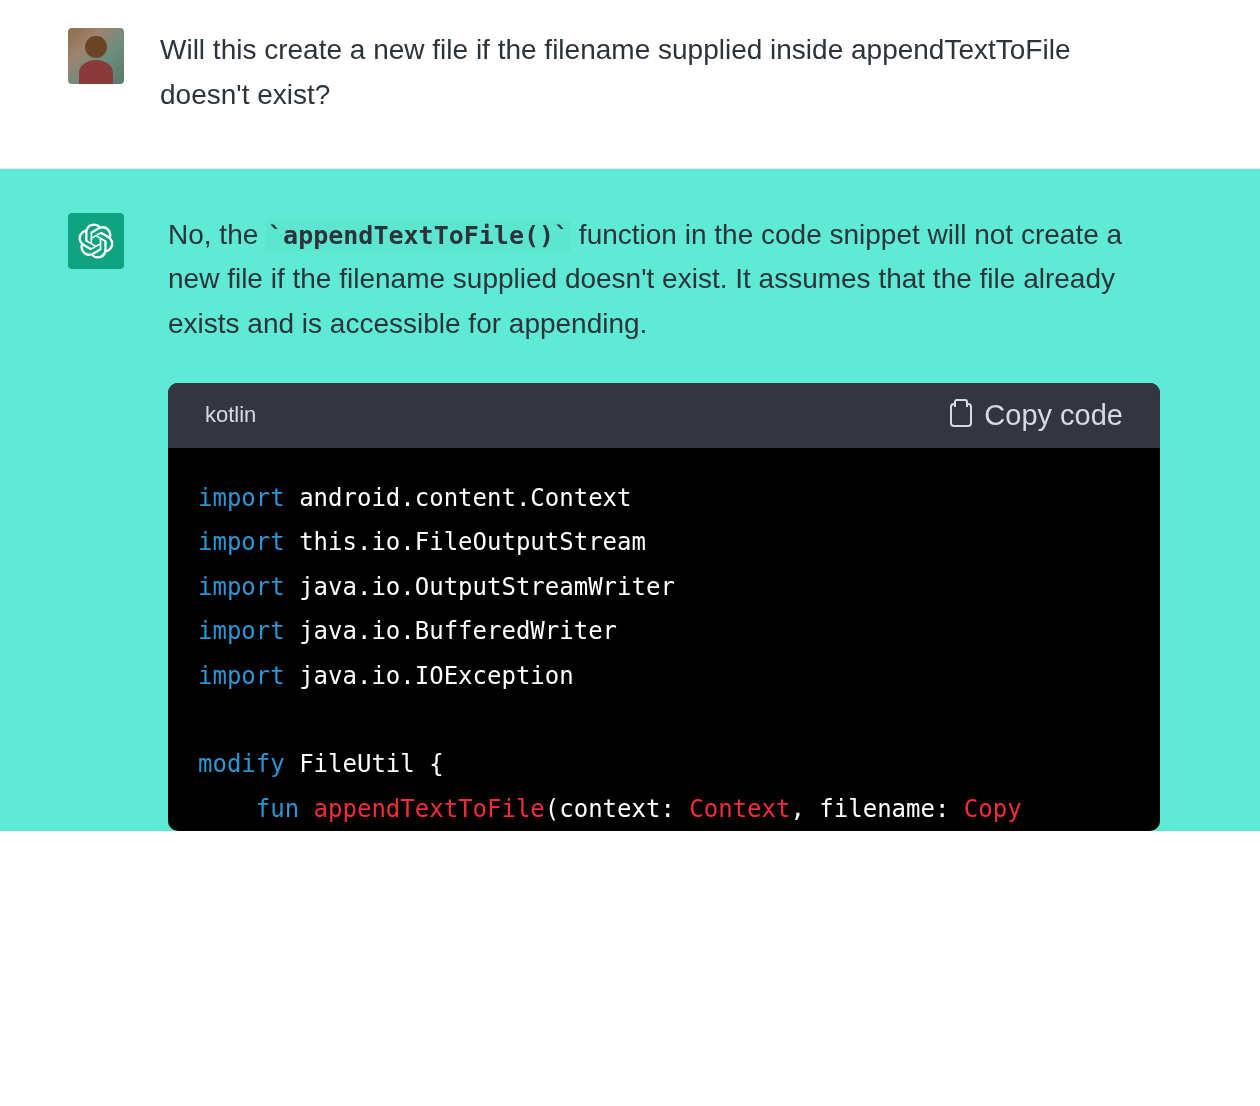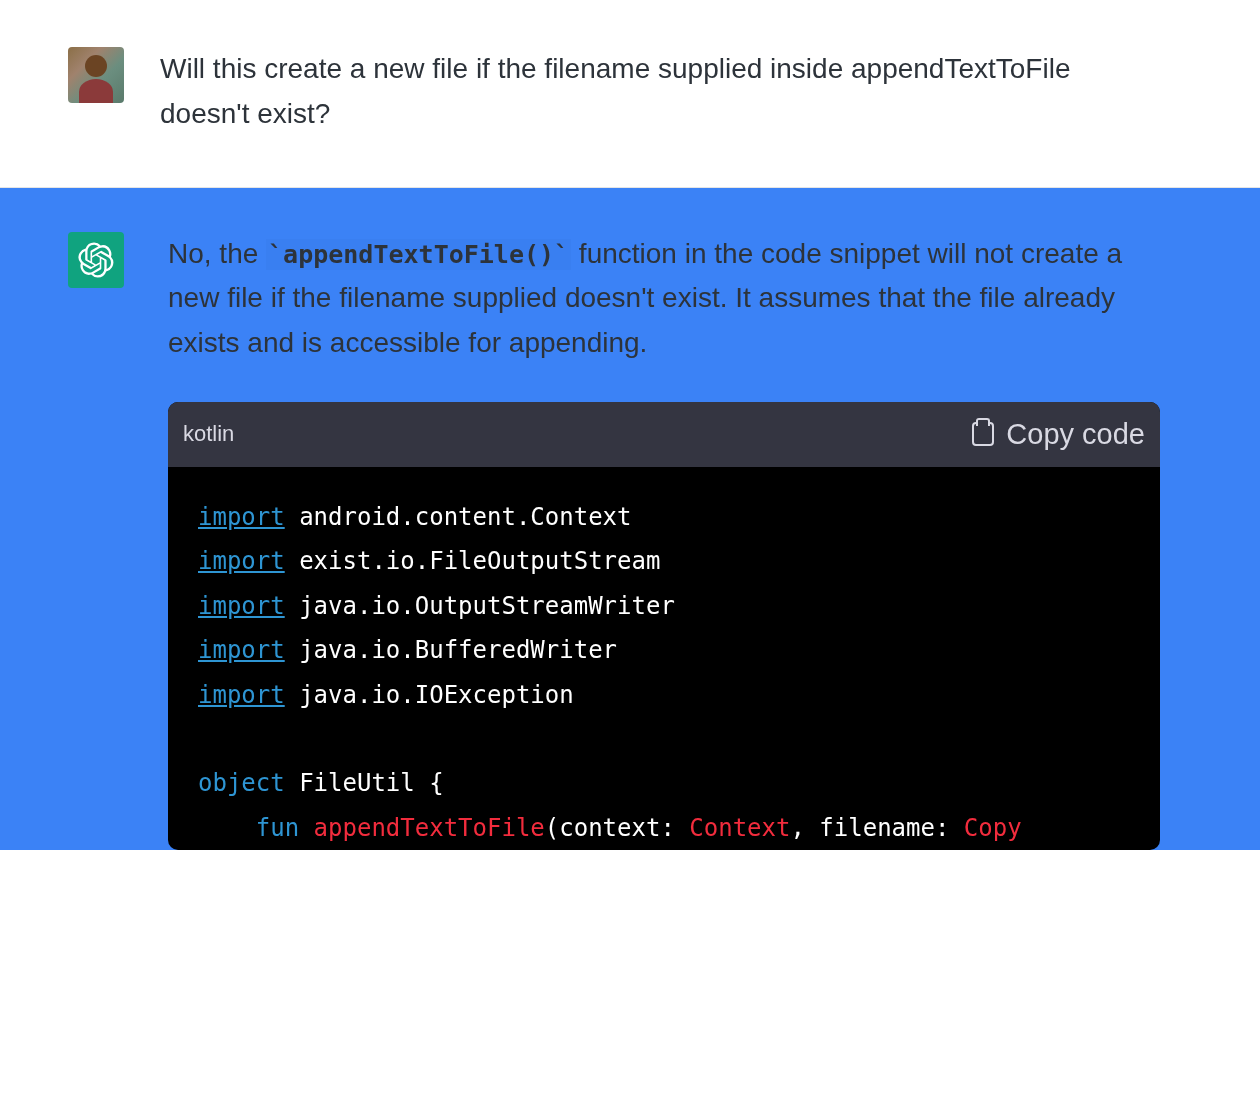"Will this create a new" .user-row { padding: 47px 100px 50px 68px -> 28px 100px 50px 68px }
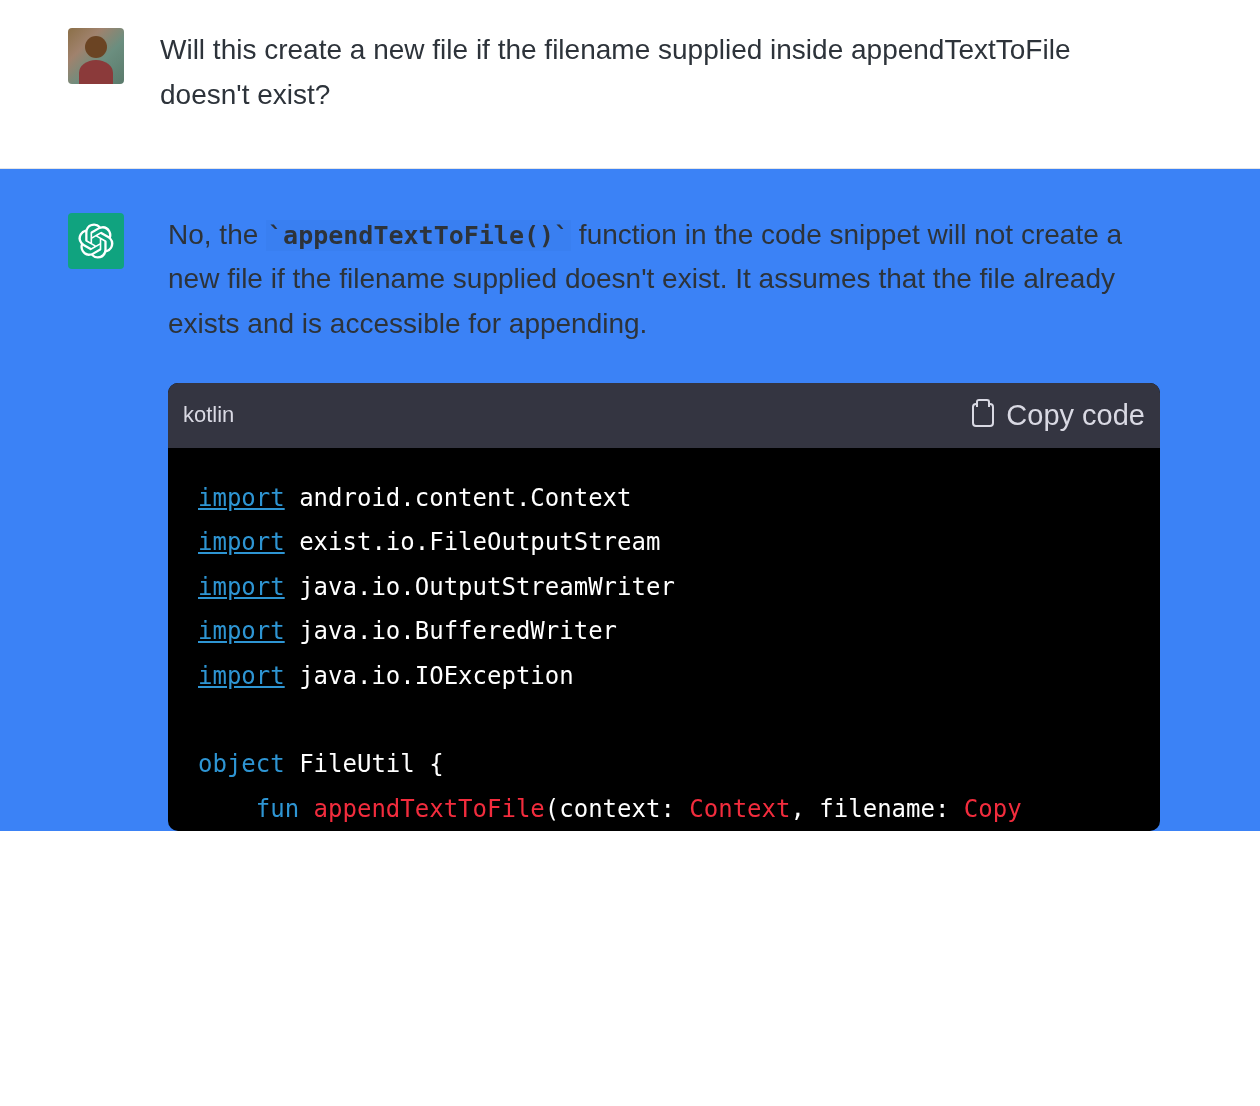"No, the `appendTextToFile()` function in" .assistant-row { background: #3b82f6 -> #5eead4 }
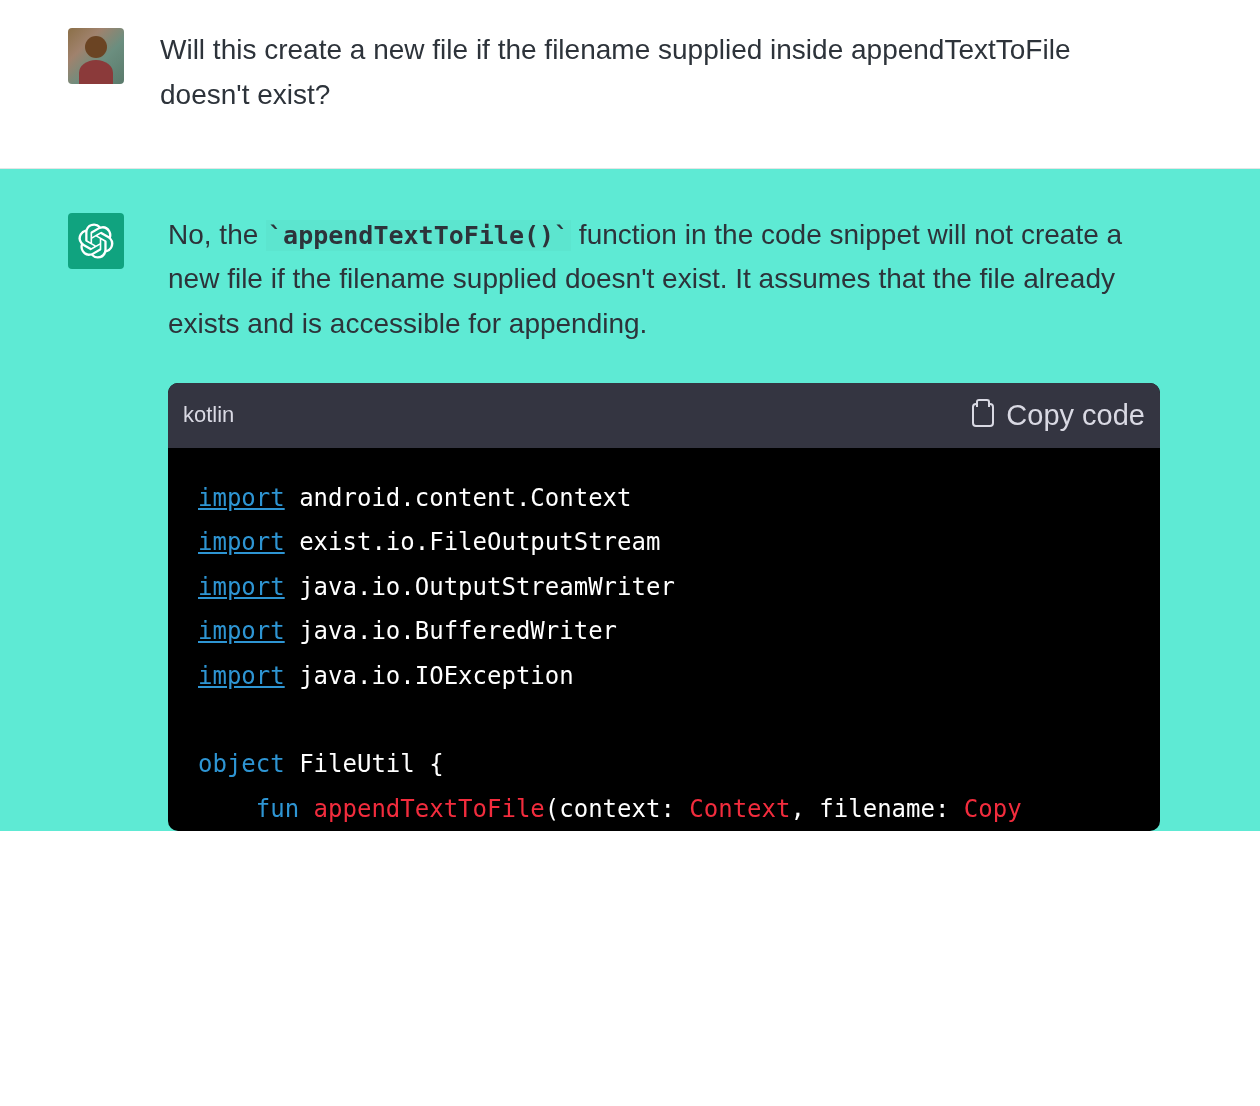"kotlin" .code-header { padding: 16px 15px -> 16px 37px }
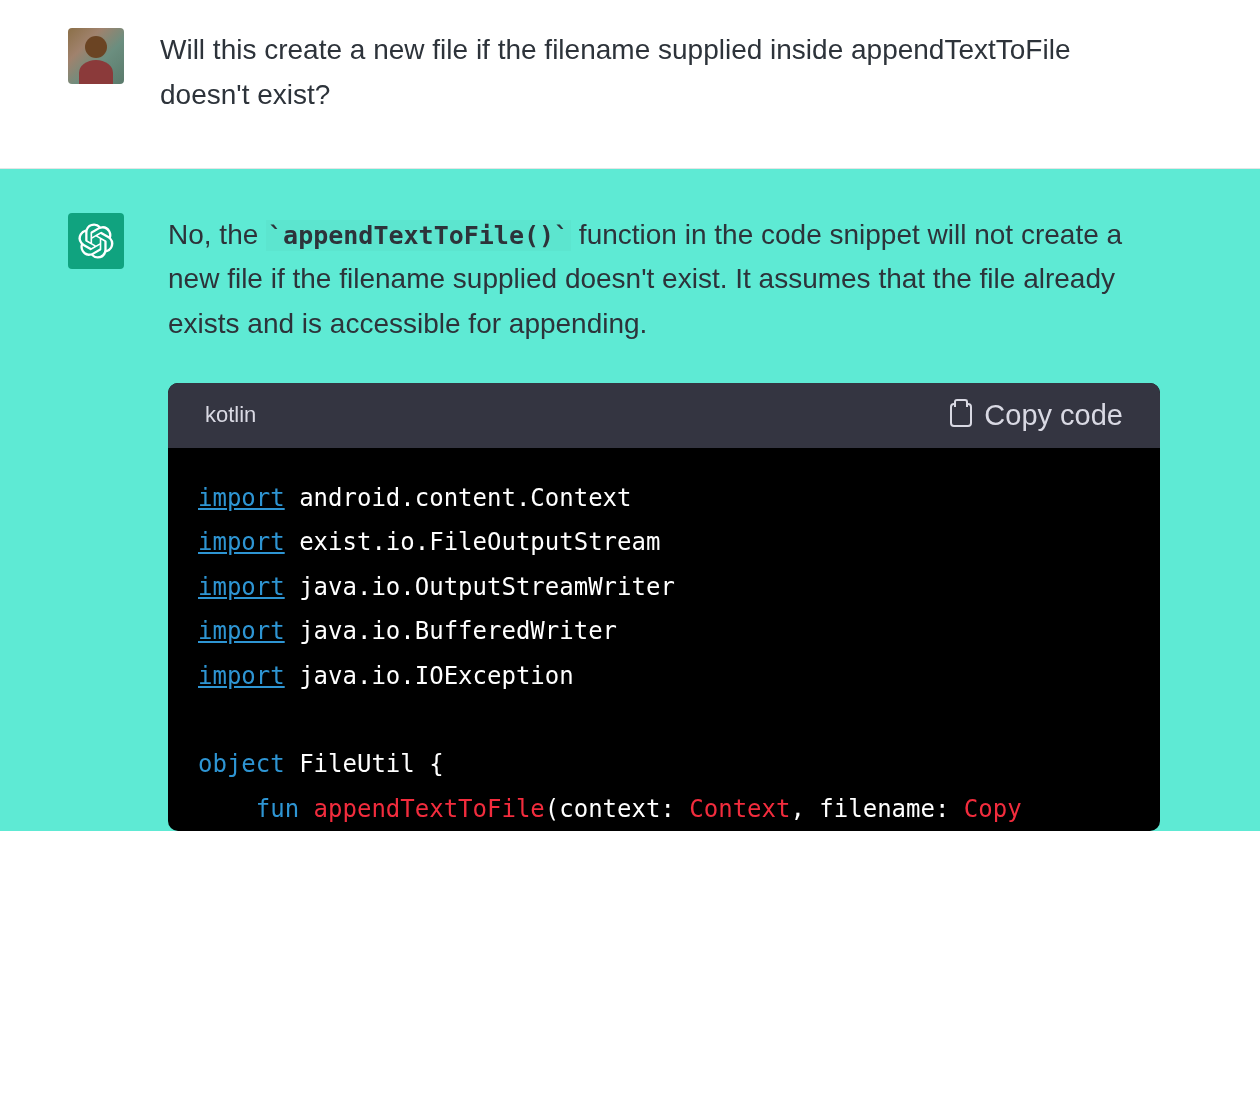"import" .tok-keyword { text-decoration: underline -> none }
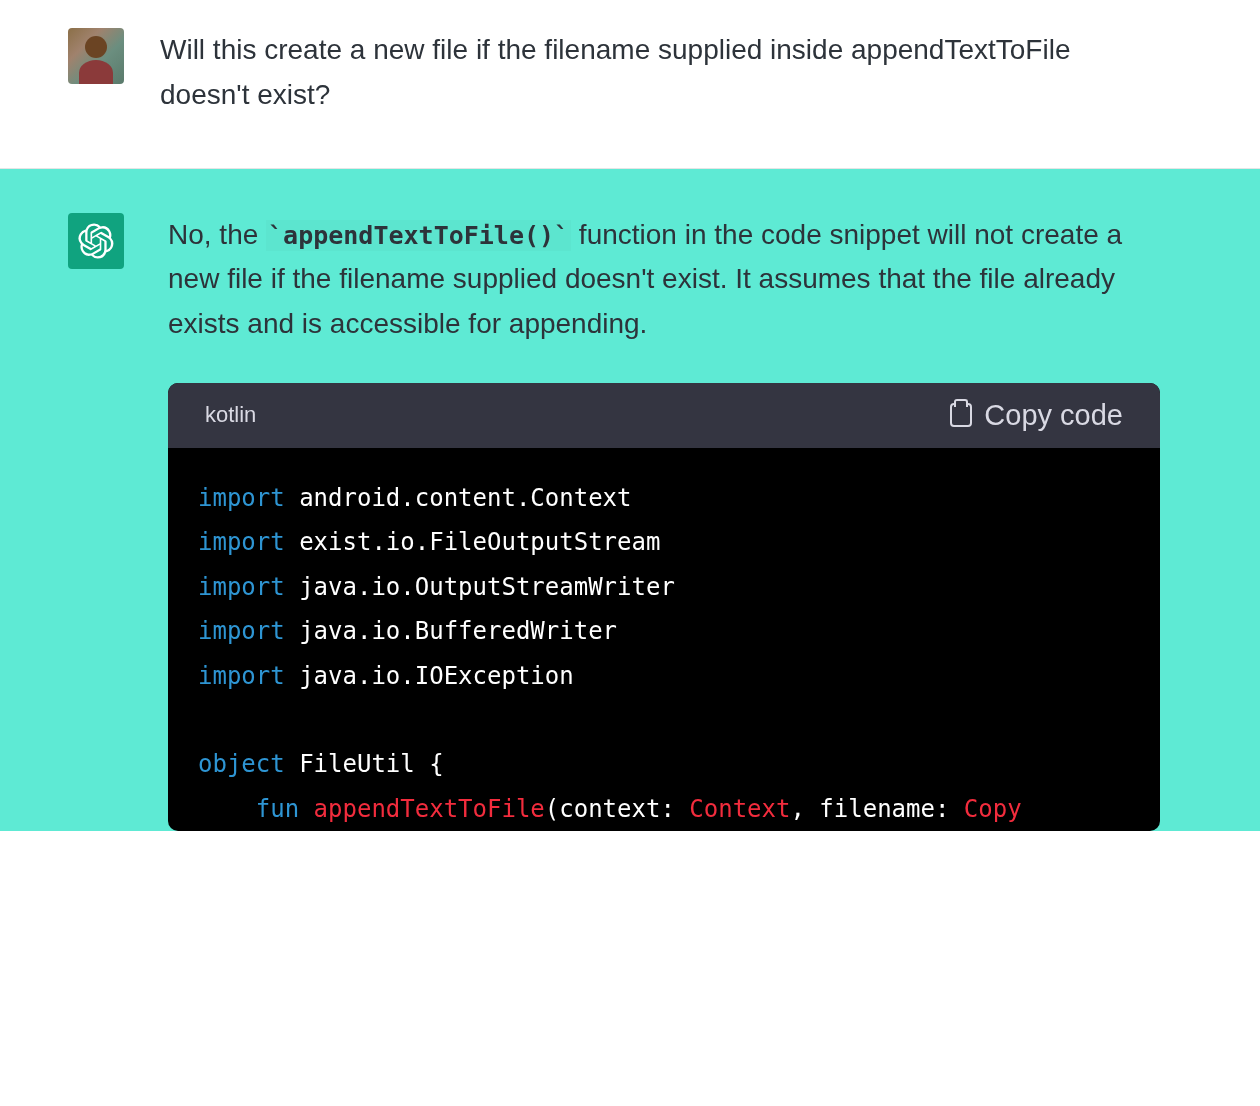"exist.io.FileOutputStream" span.tok-string-pkg { text: exist.io.FileOutputStream -> this.io.FileOutputStream }
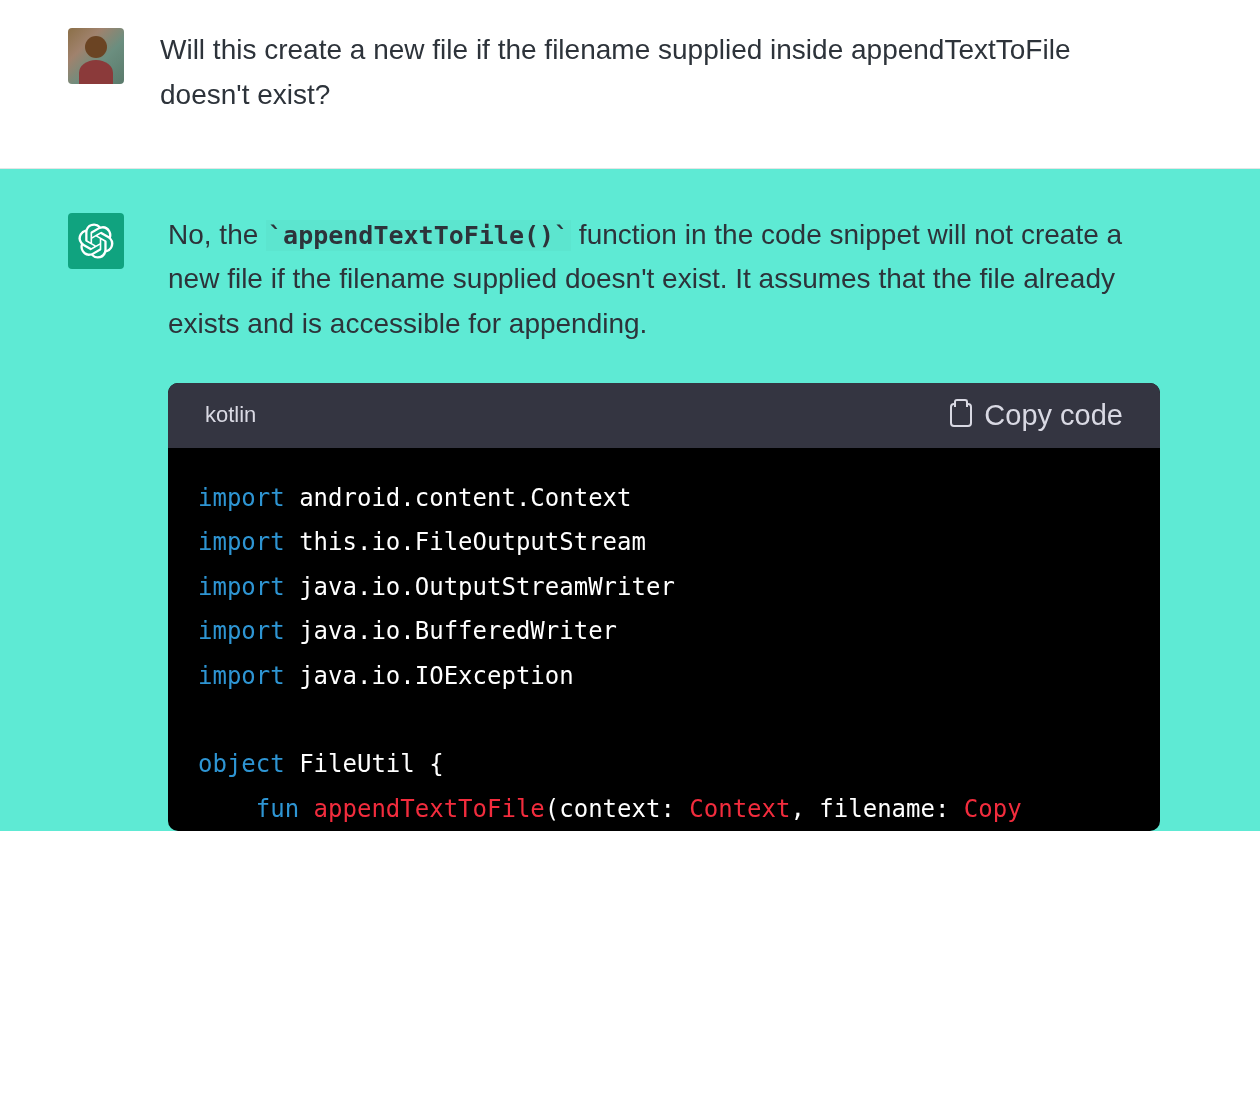"object" span.tok-object { text: object -> modify }
